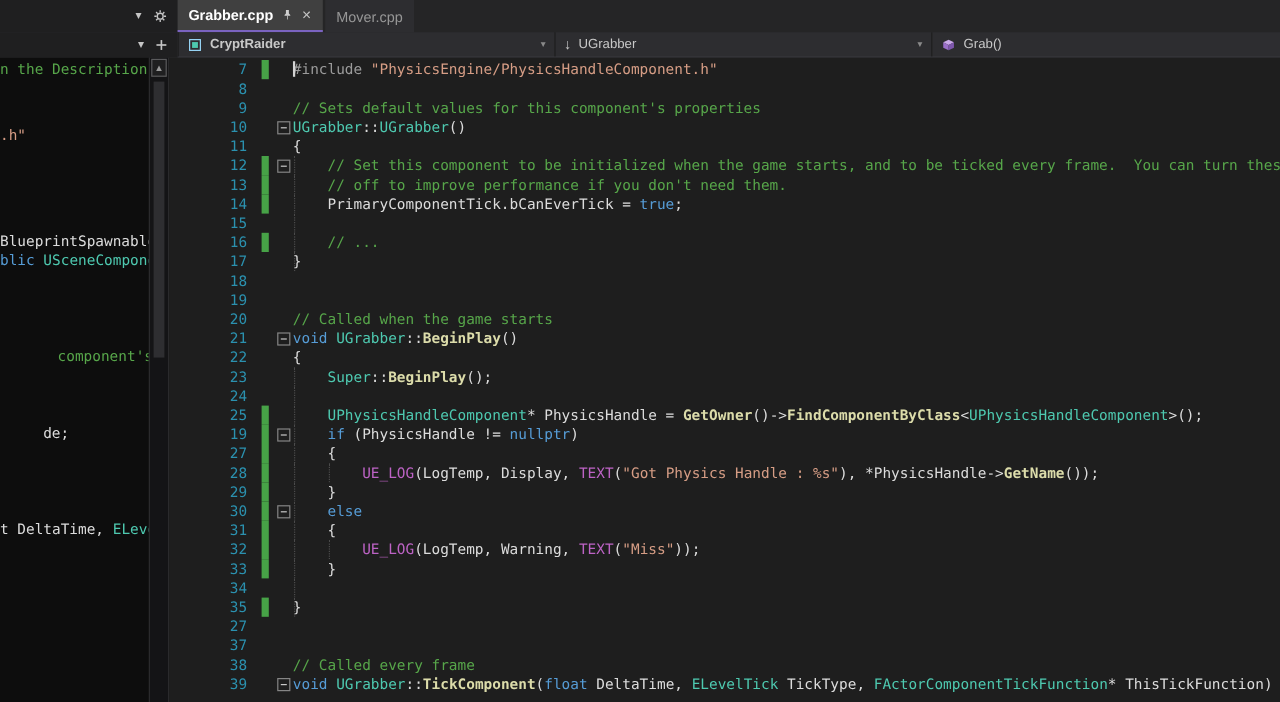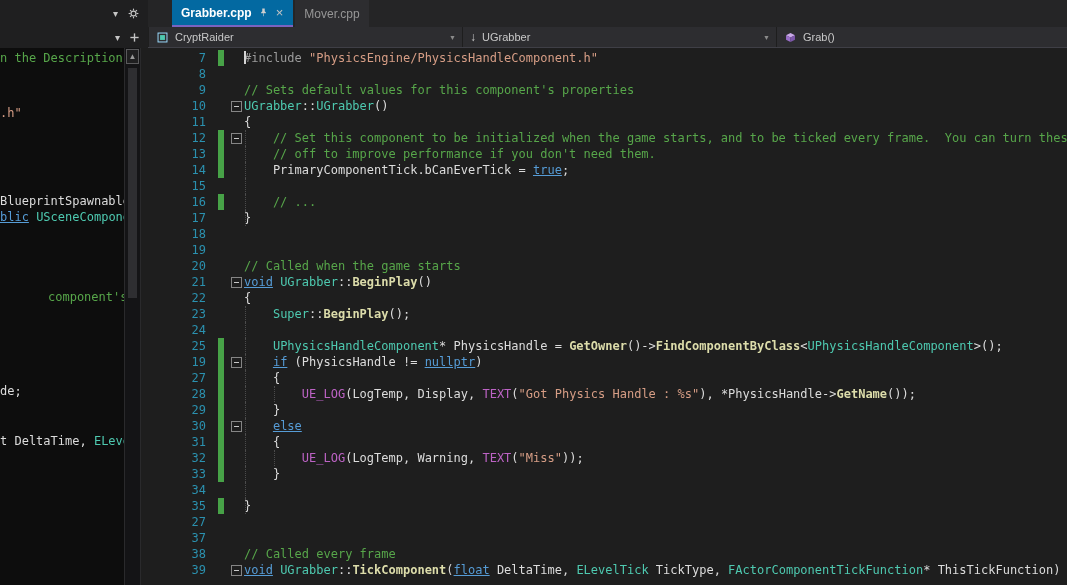"Grabber.cpp" .tab.active { background: #0369a1 -> #404040; margin-left: 24px -> none }
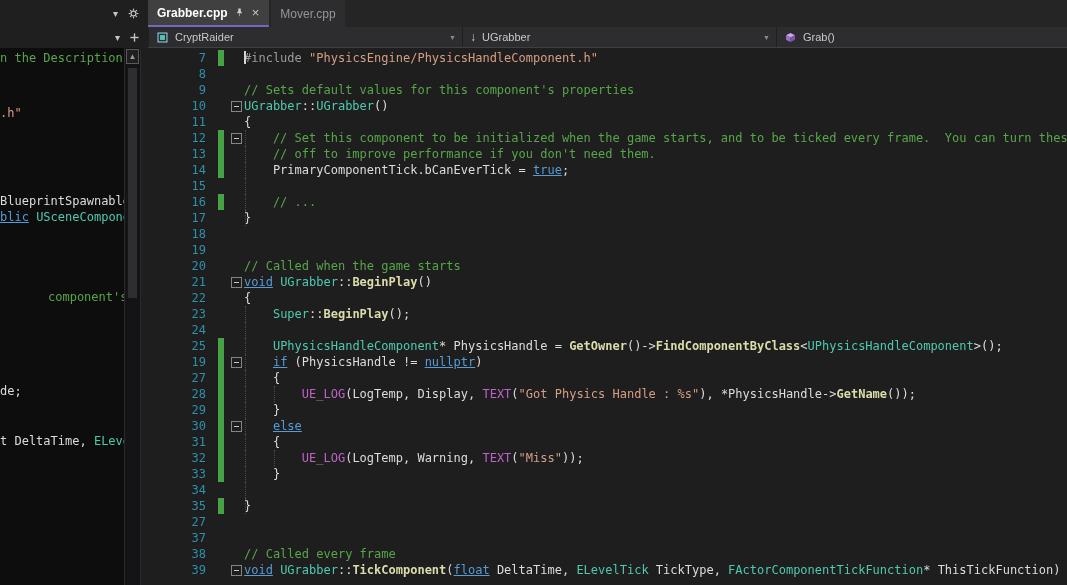"CryptRaider" .sec1 { font-weight: none -> bold }
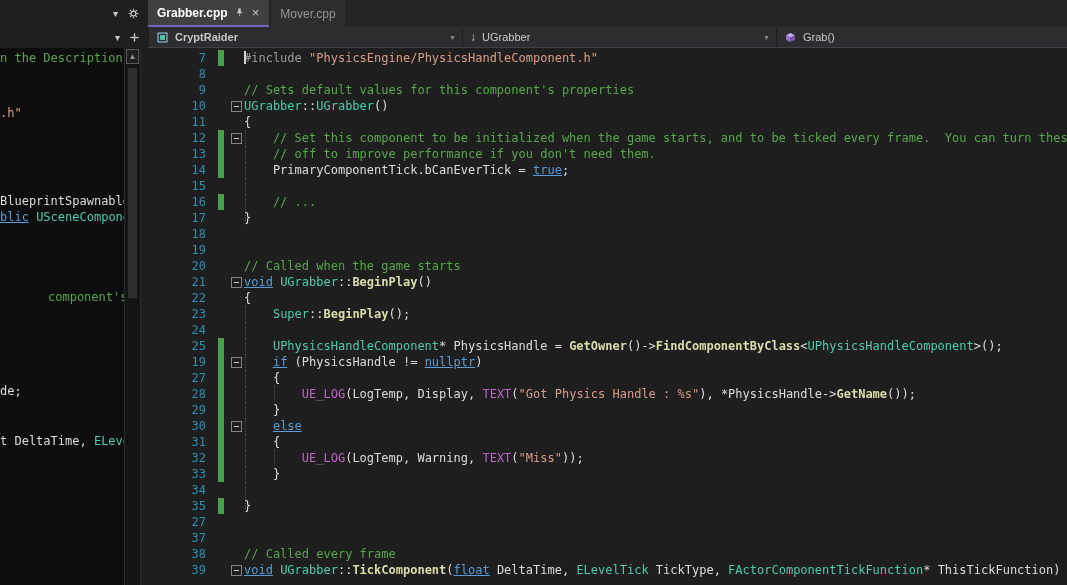"true" .tok-k { text-decoration: underline -> none }
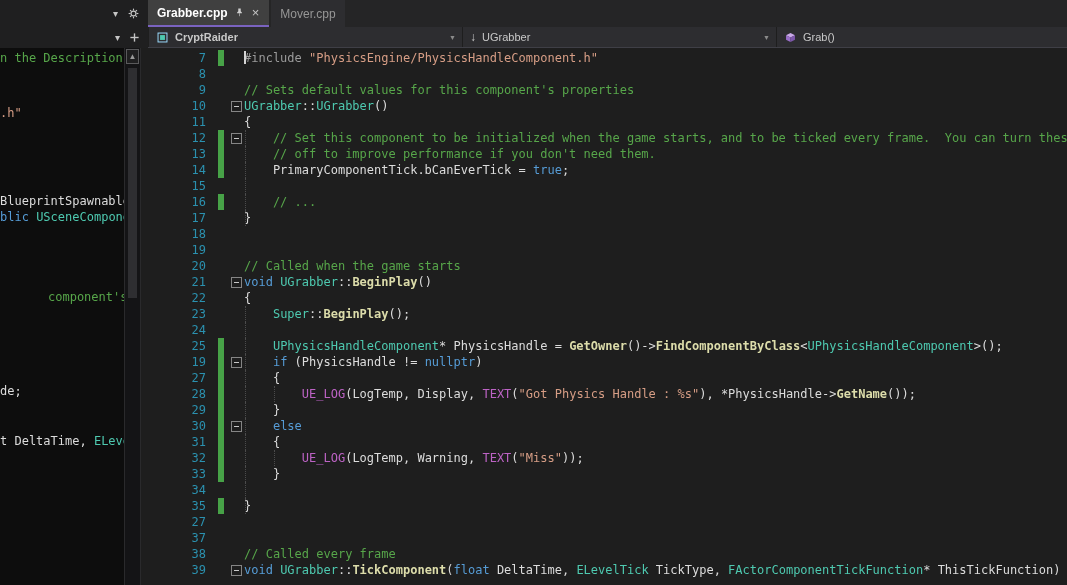"de;" div.frag { margin-left: none -> 36px; top: 335px -> 305px }
